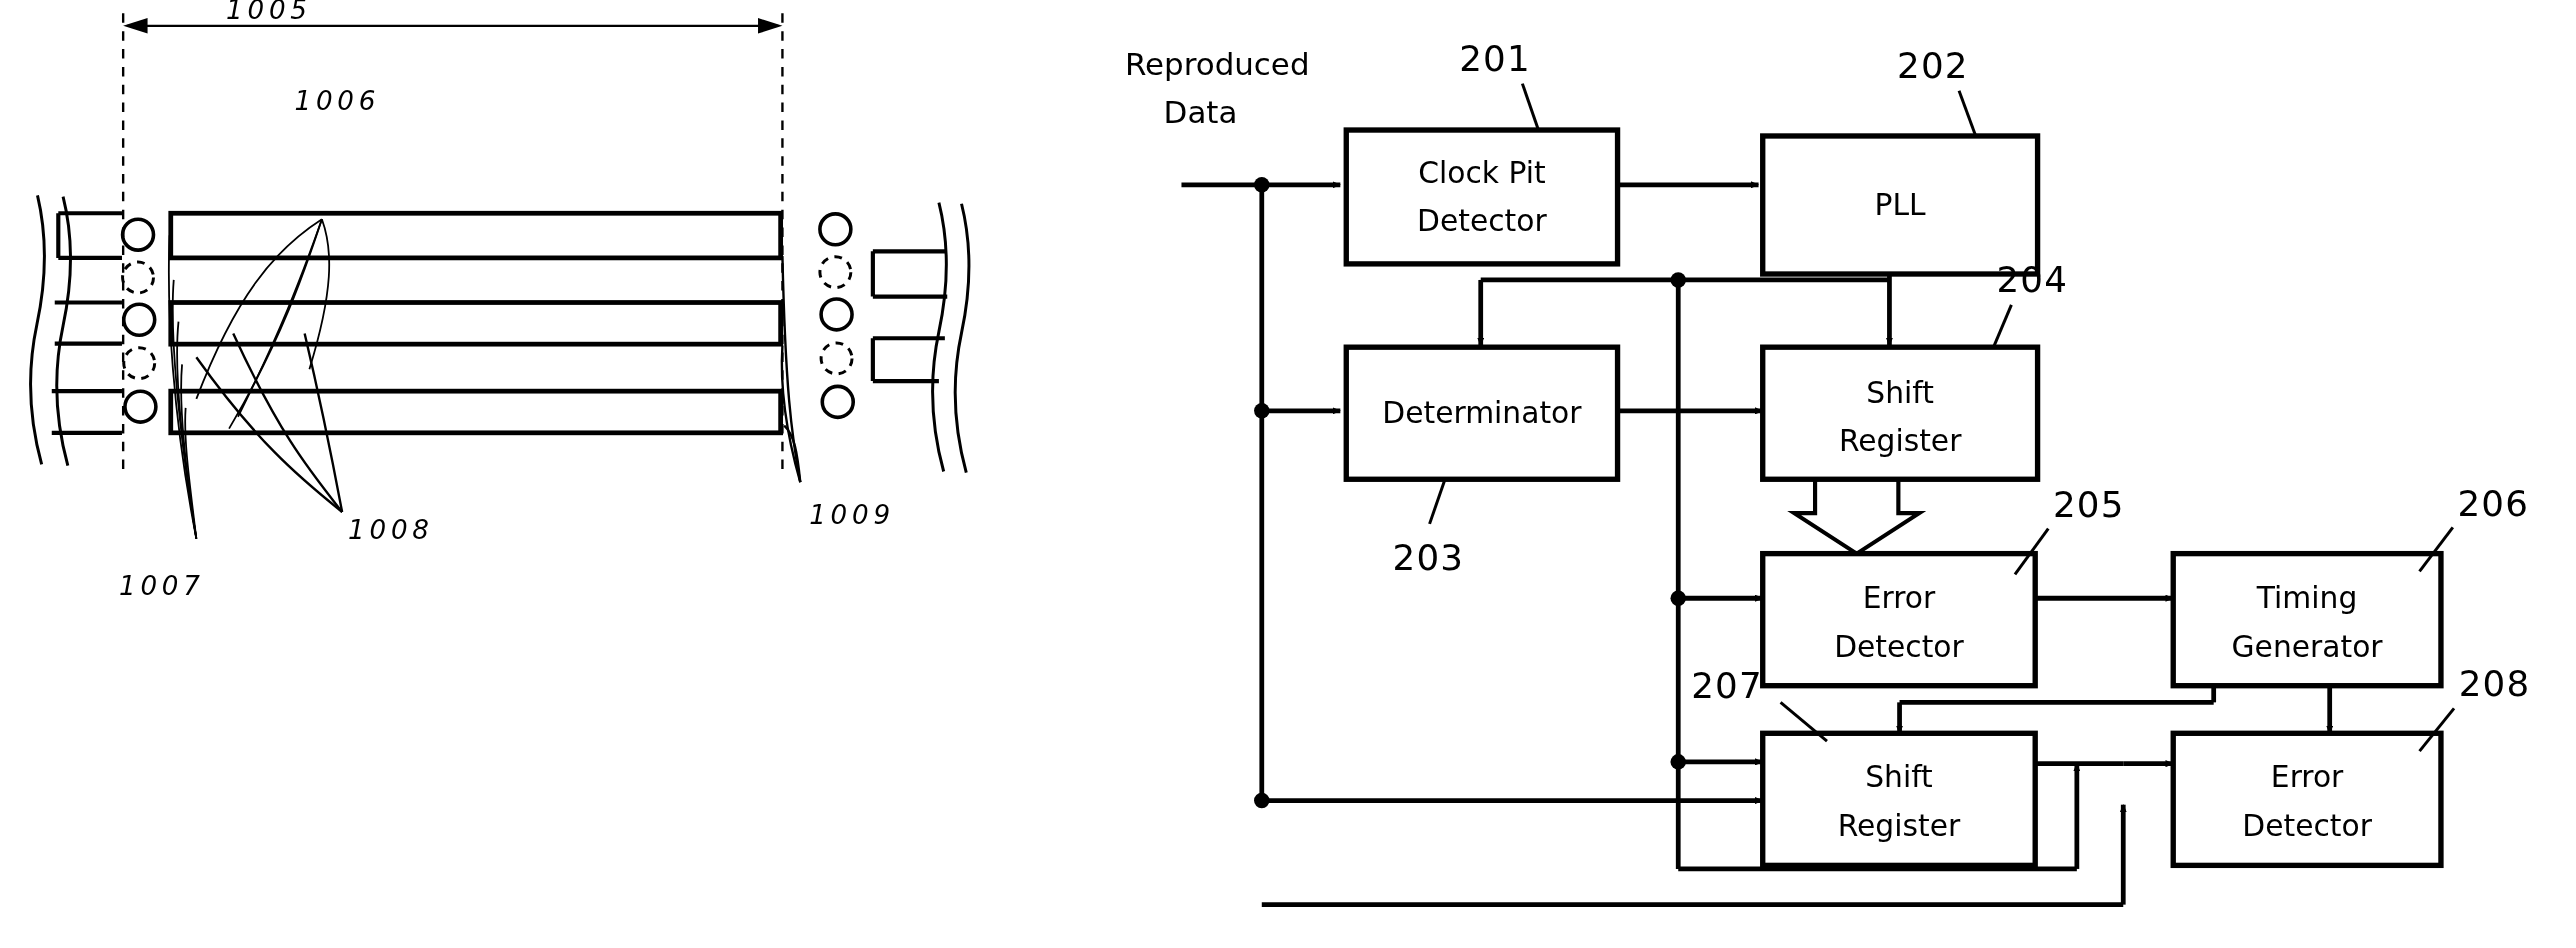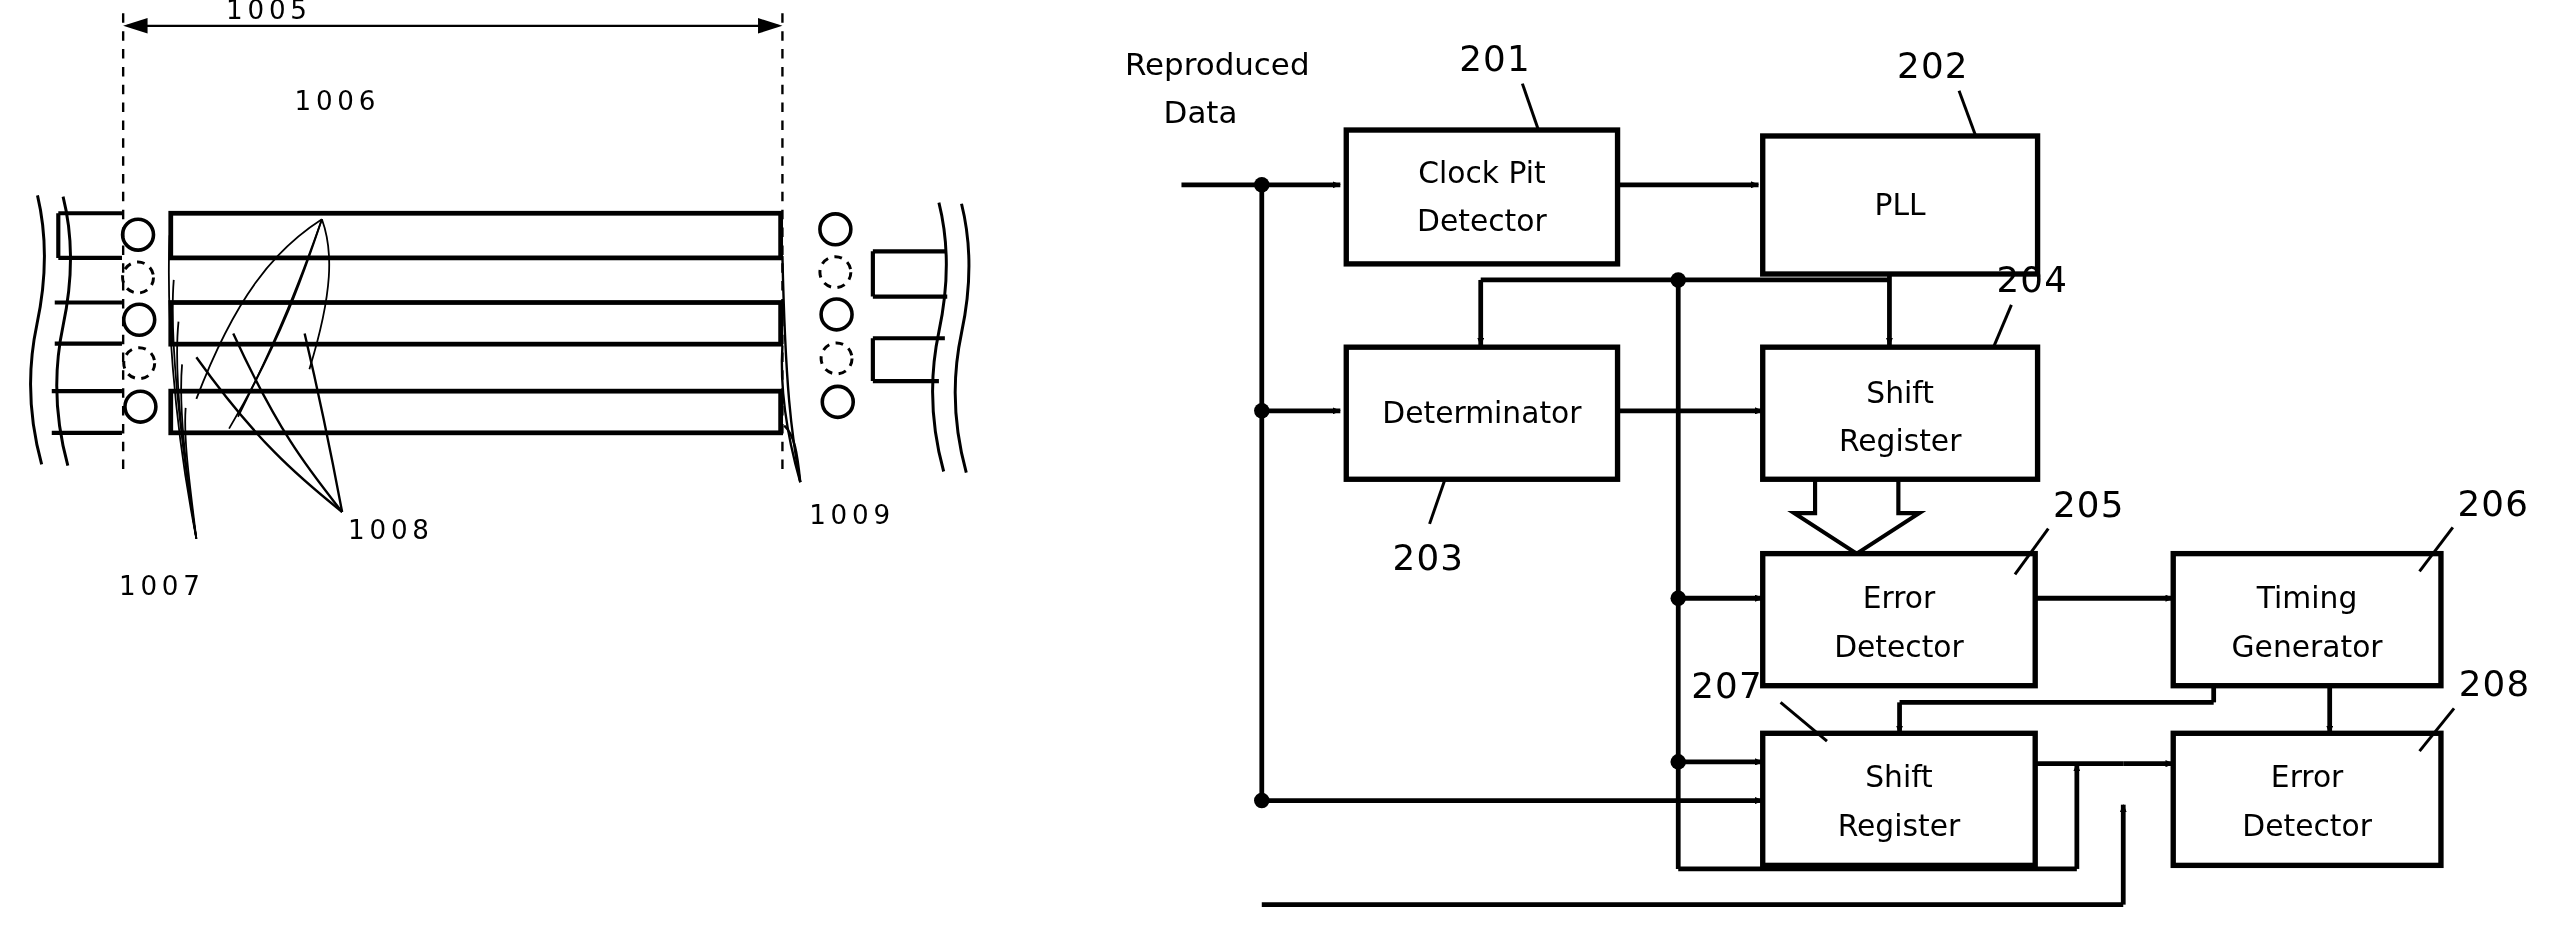"1005" div.fig { font-style: none -> italic }
